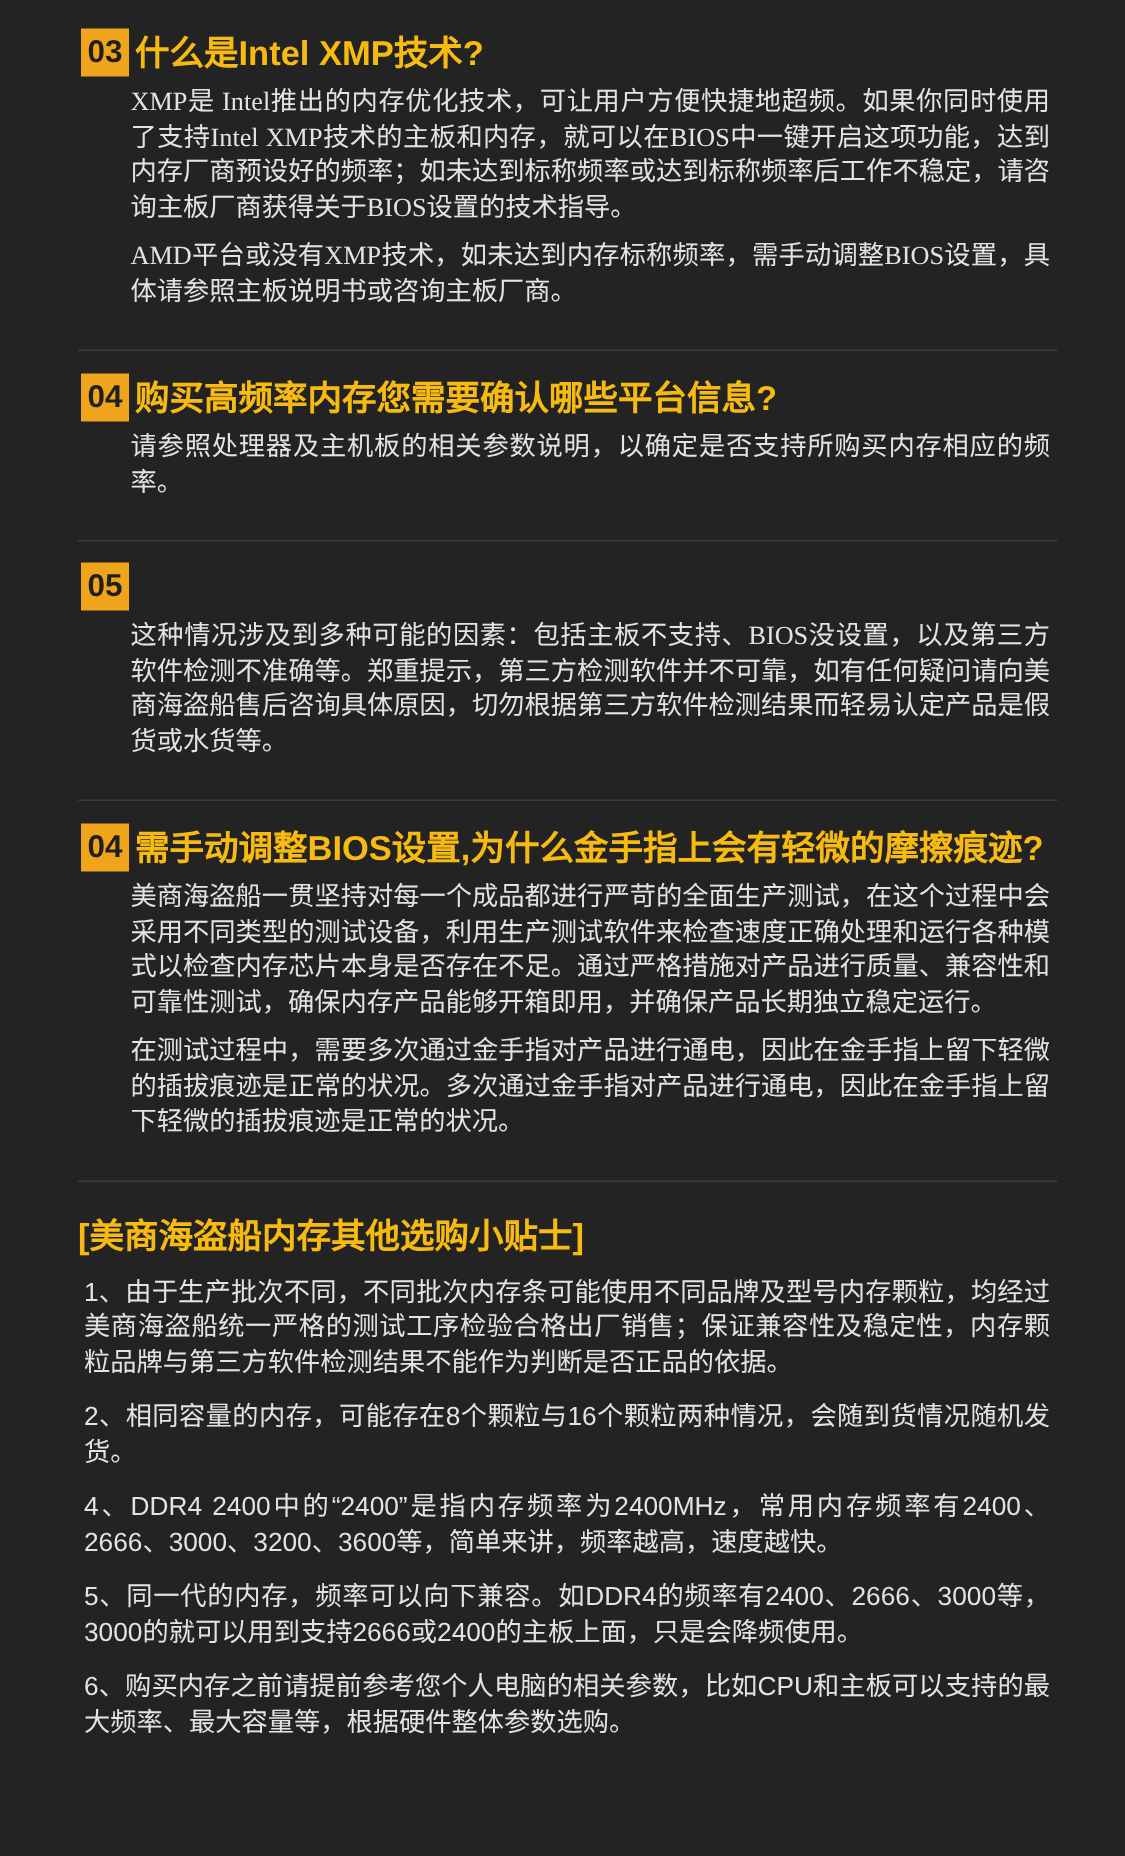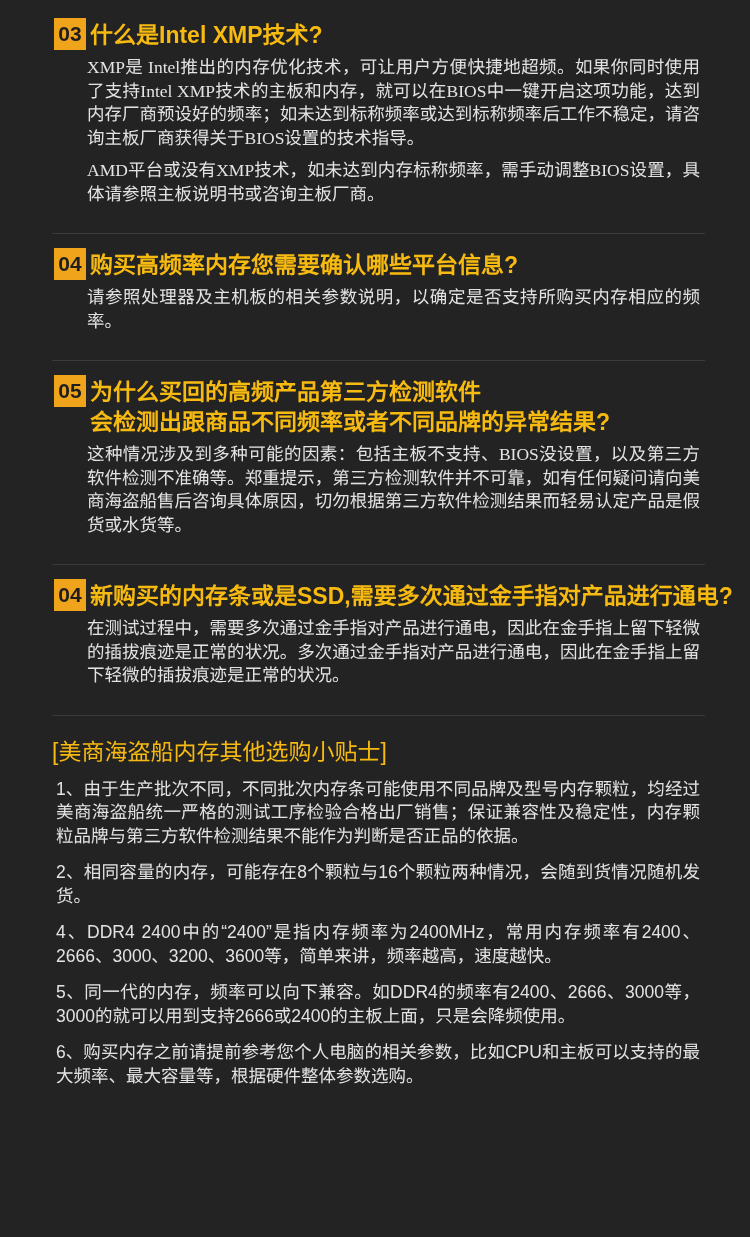"03" .faq-head { align-items: flex-start -> center }
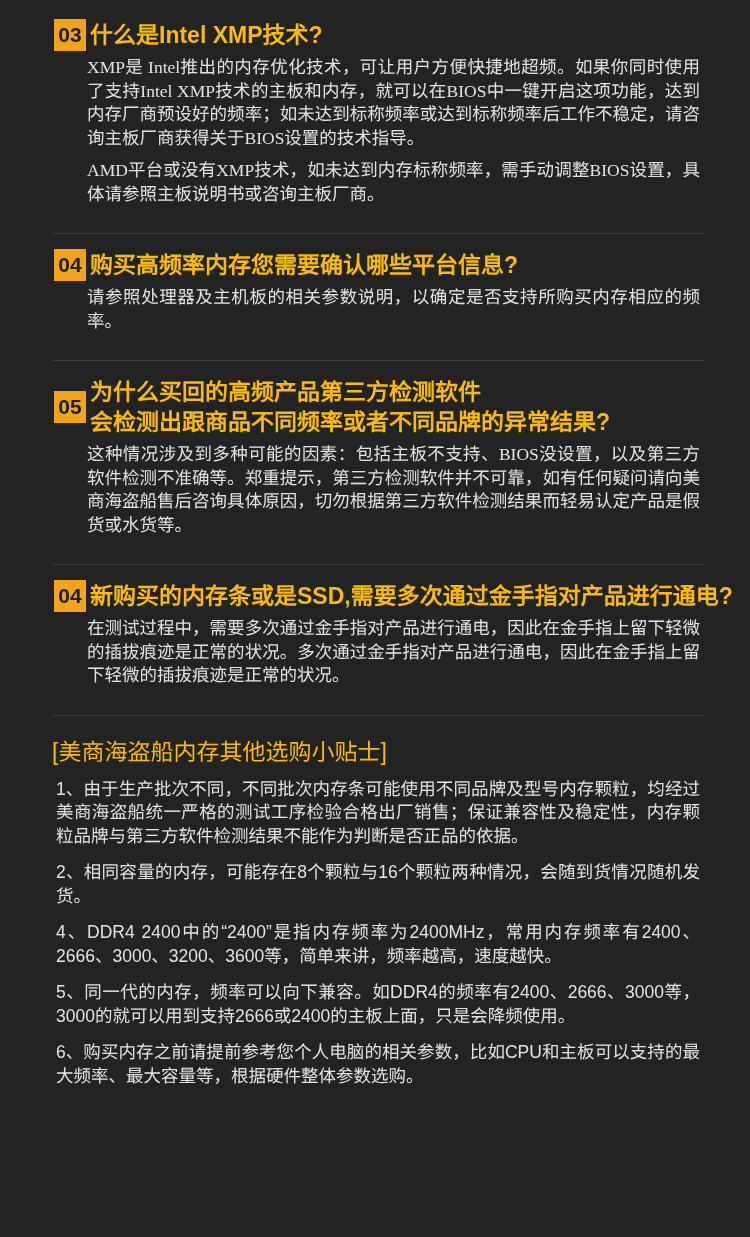"为什么买回的高频产品第三方检测软件" h2.faq-title { html: <h2> <span>为什么买回的高频产品第三方检测软件</span> <span>会检测出跟商品不同频率或者不同品牌的异常结果?</span> </h2> -> none }
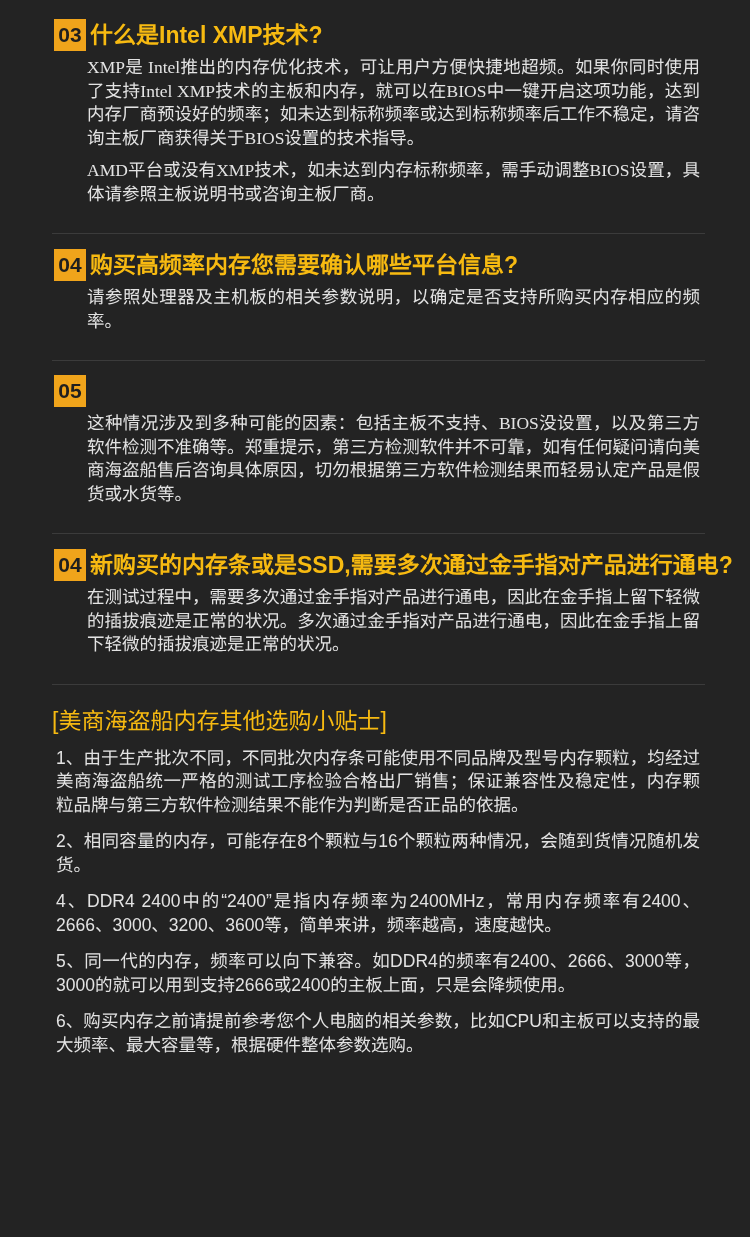"新购买的内存条或是SSD,需要多次通过金手指对产品进行通电?" span.tl { text: 新购买的内存条或是SSD,需要多次通过金手指对产品进行通电 -> 需手动调整BIOS设置,为什么金手指上会有轻微的摩擦痕迹 }
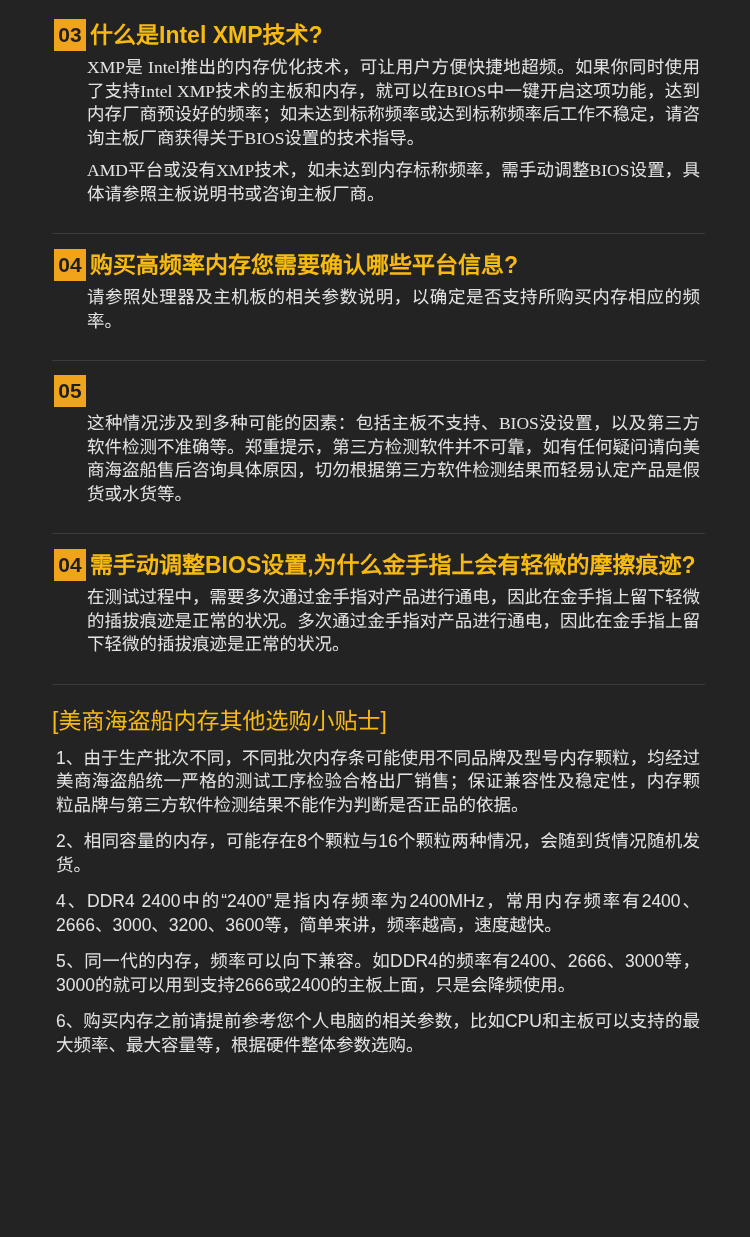"美商海盗船一贯坚持对每一个成品都进行严苛的全面生产测试，在这个过程中会采用不同类" p.faq-p { html: none -> <p>美商海盗船一贯坚持对每一个成品都进行严苛的全面生产测试，在这个过程中会采用不同类型的测试设备，利用生产测试软件来检查速度正确处理和运行各种模式以检查内存芯片本身是否存在不足。通过严格措施对产品进行质量、兼容性和可靠性测试，确保内存产品能够开箱即用，并确保产品长期独立稳定运行。</p> }
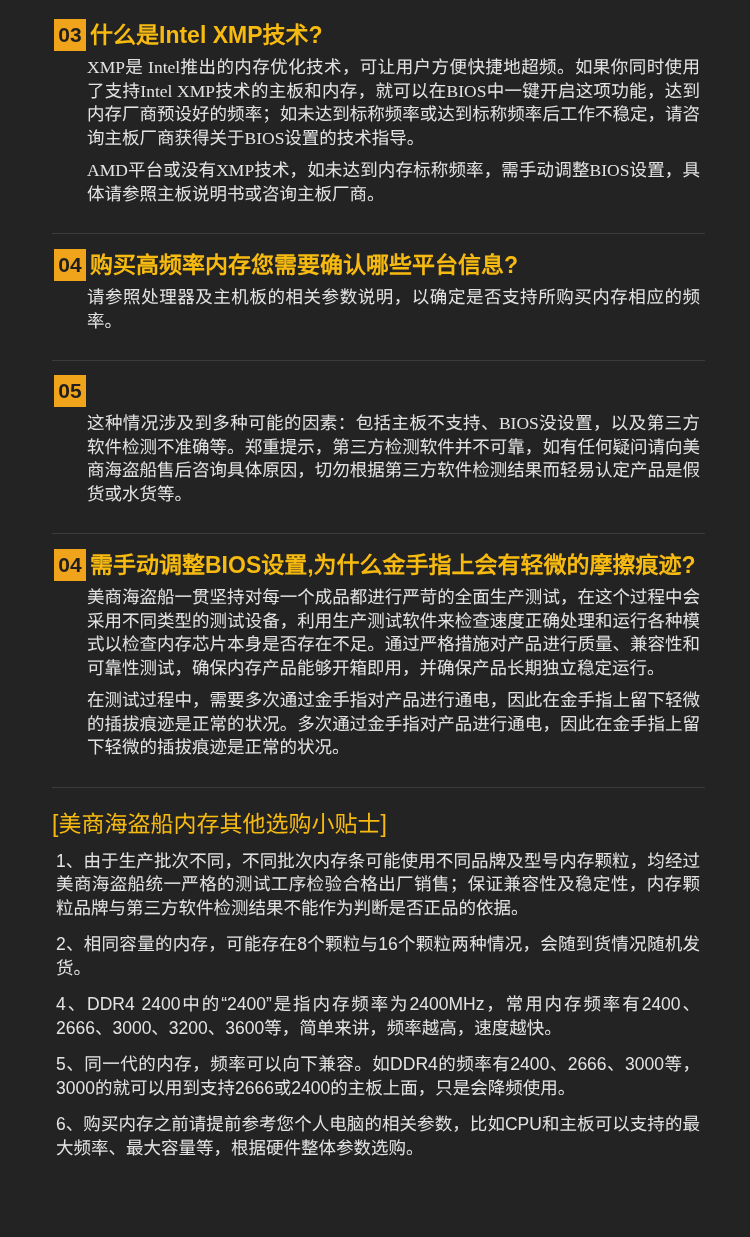"[美商海盗船内存其他选购小贴士]" .bracket-title { font-weight: normal -> bold }
